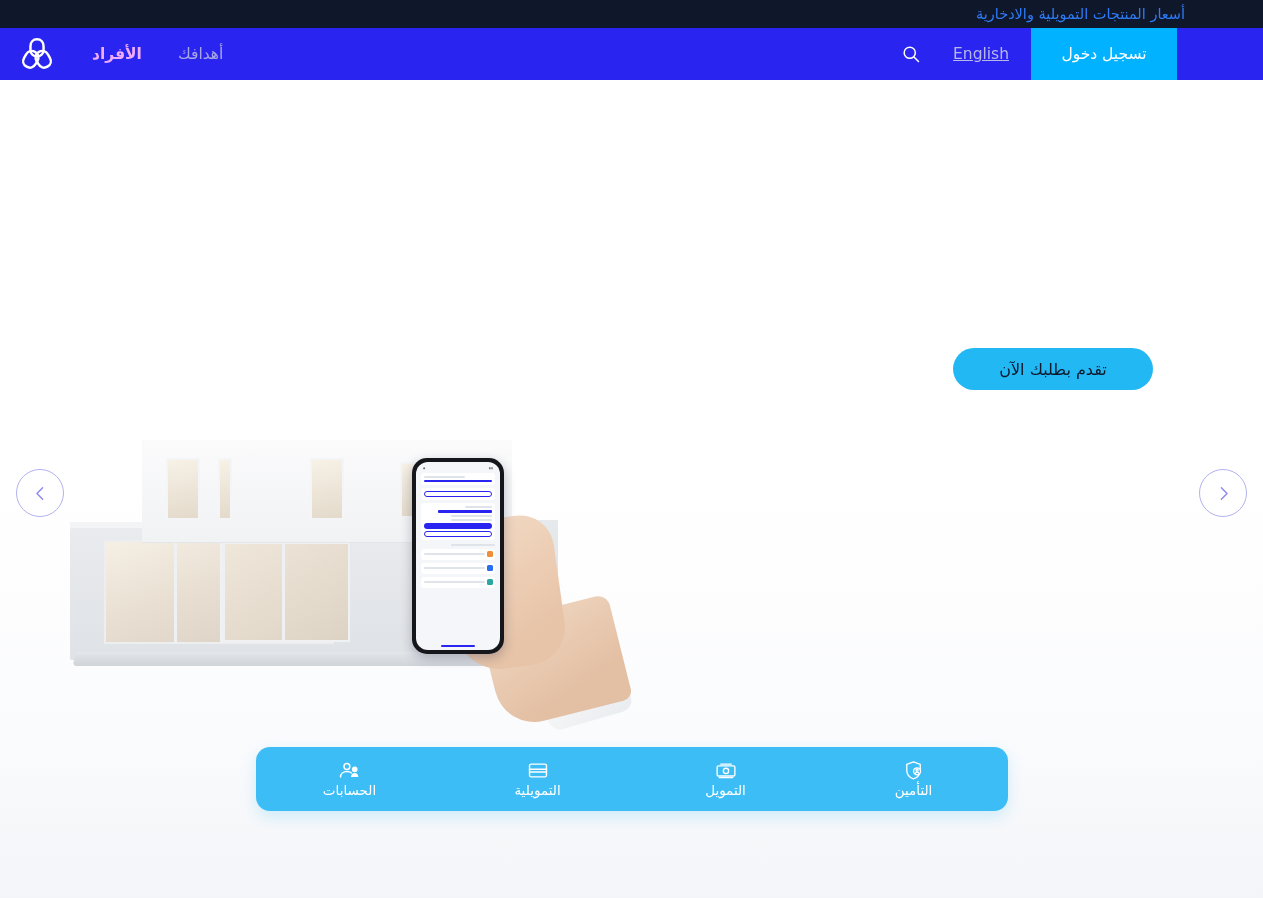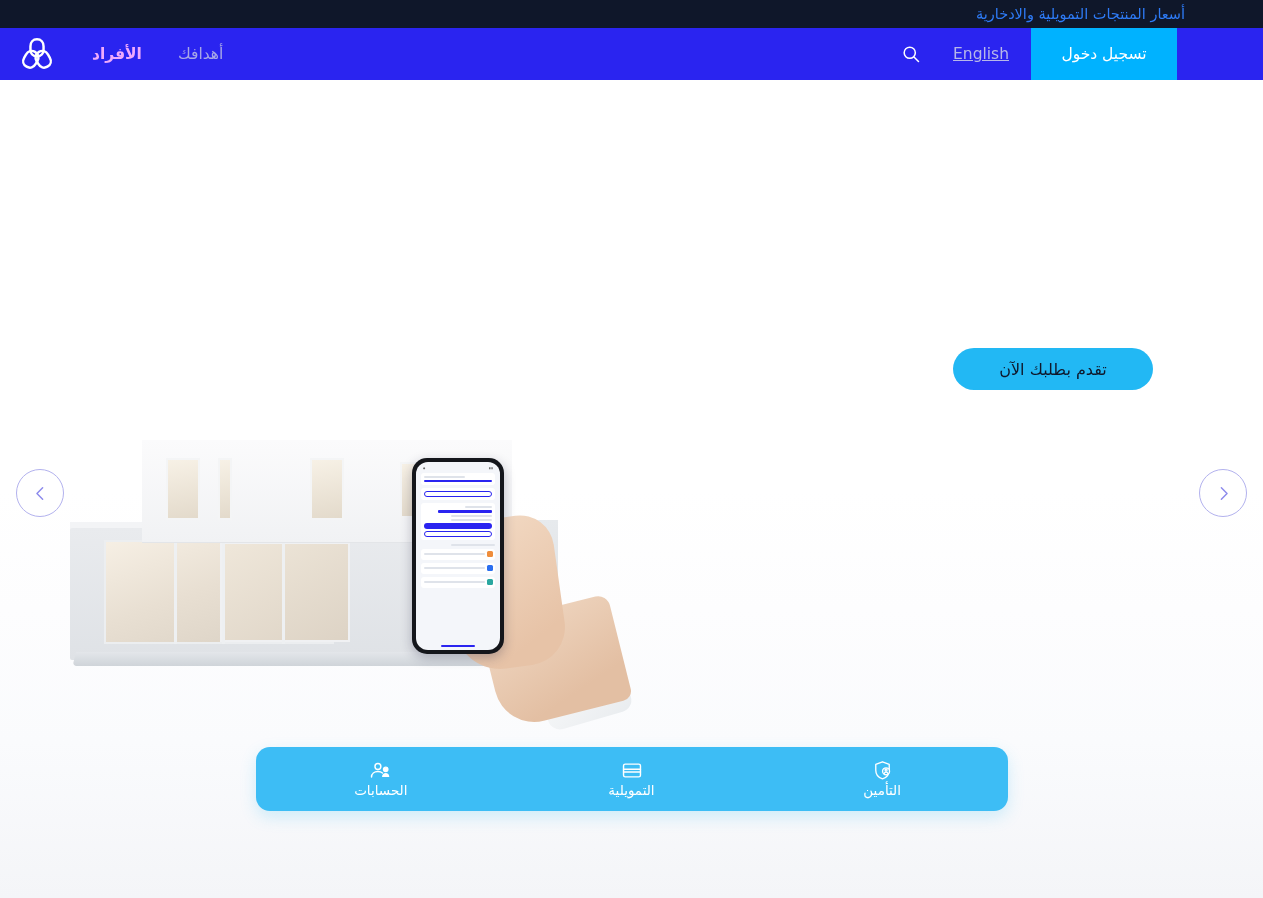"التمويل" div.quick-item { html: none -> <div> <span> <svg> <rect></rect> <circle></circle> <line></line> <line></line> </svg> </span> <span>التمويل</span> </div> }
